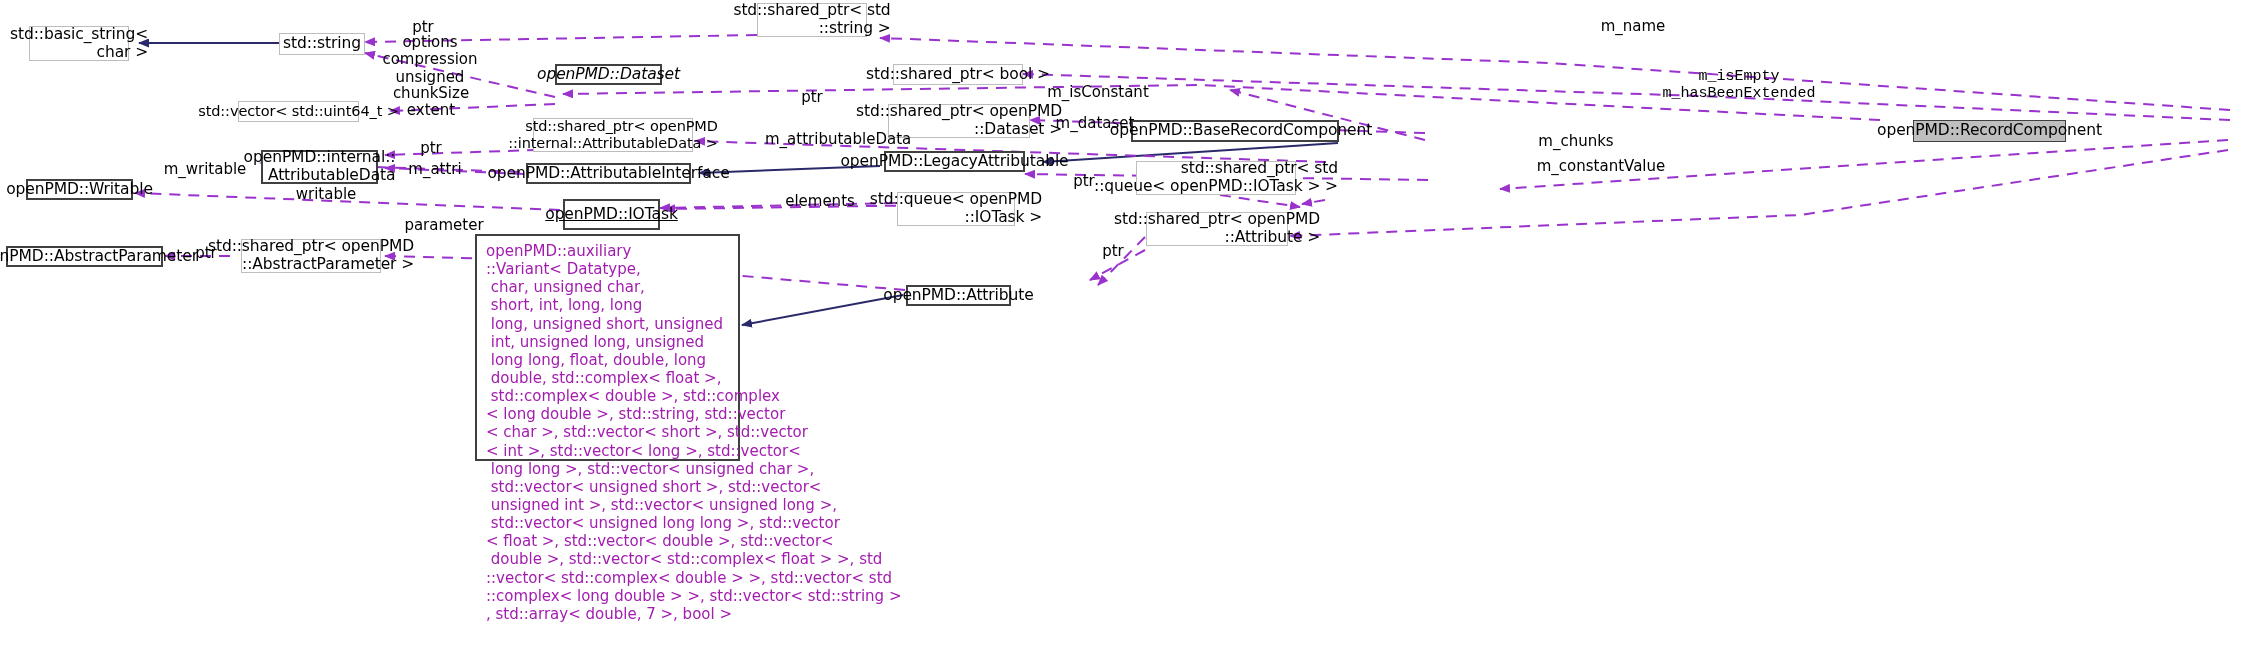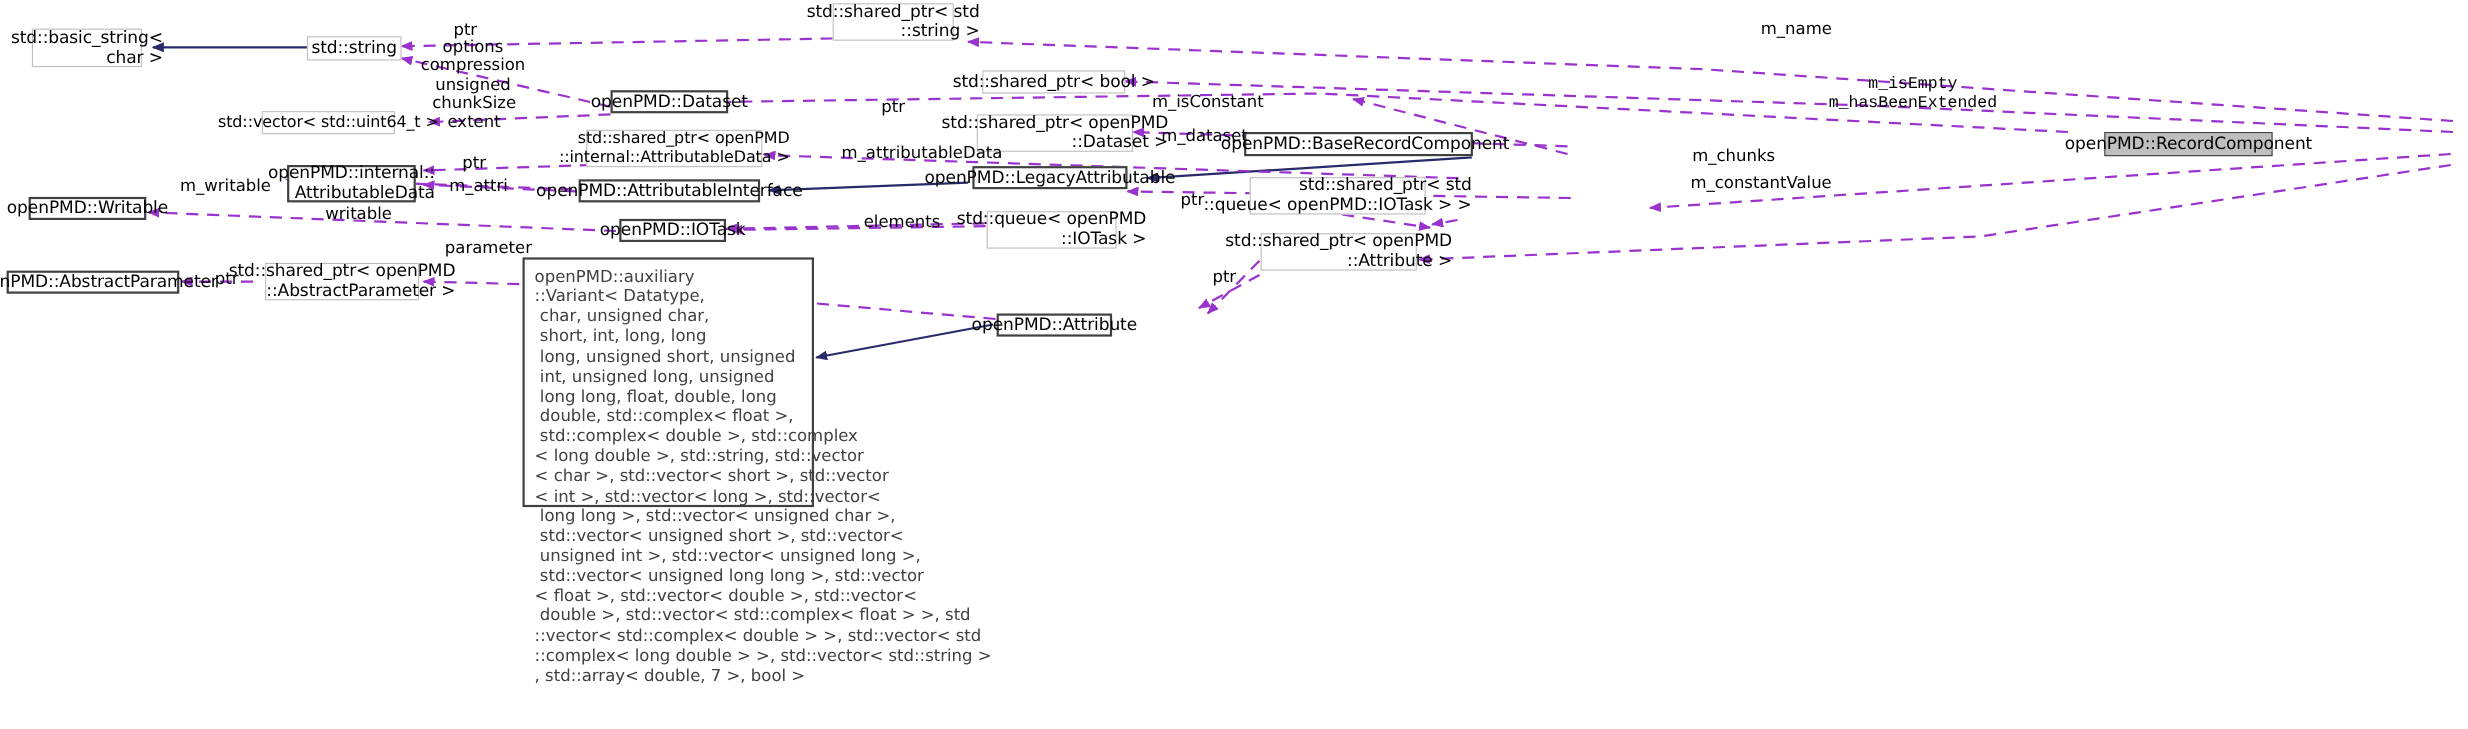"openPMD::Dataset" div.node { font-style: none -> italic; top: 82px -> 64px }
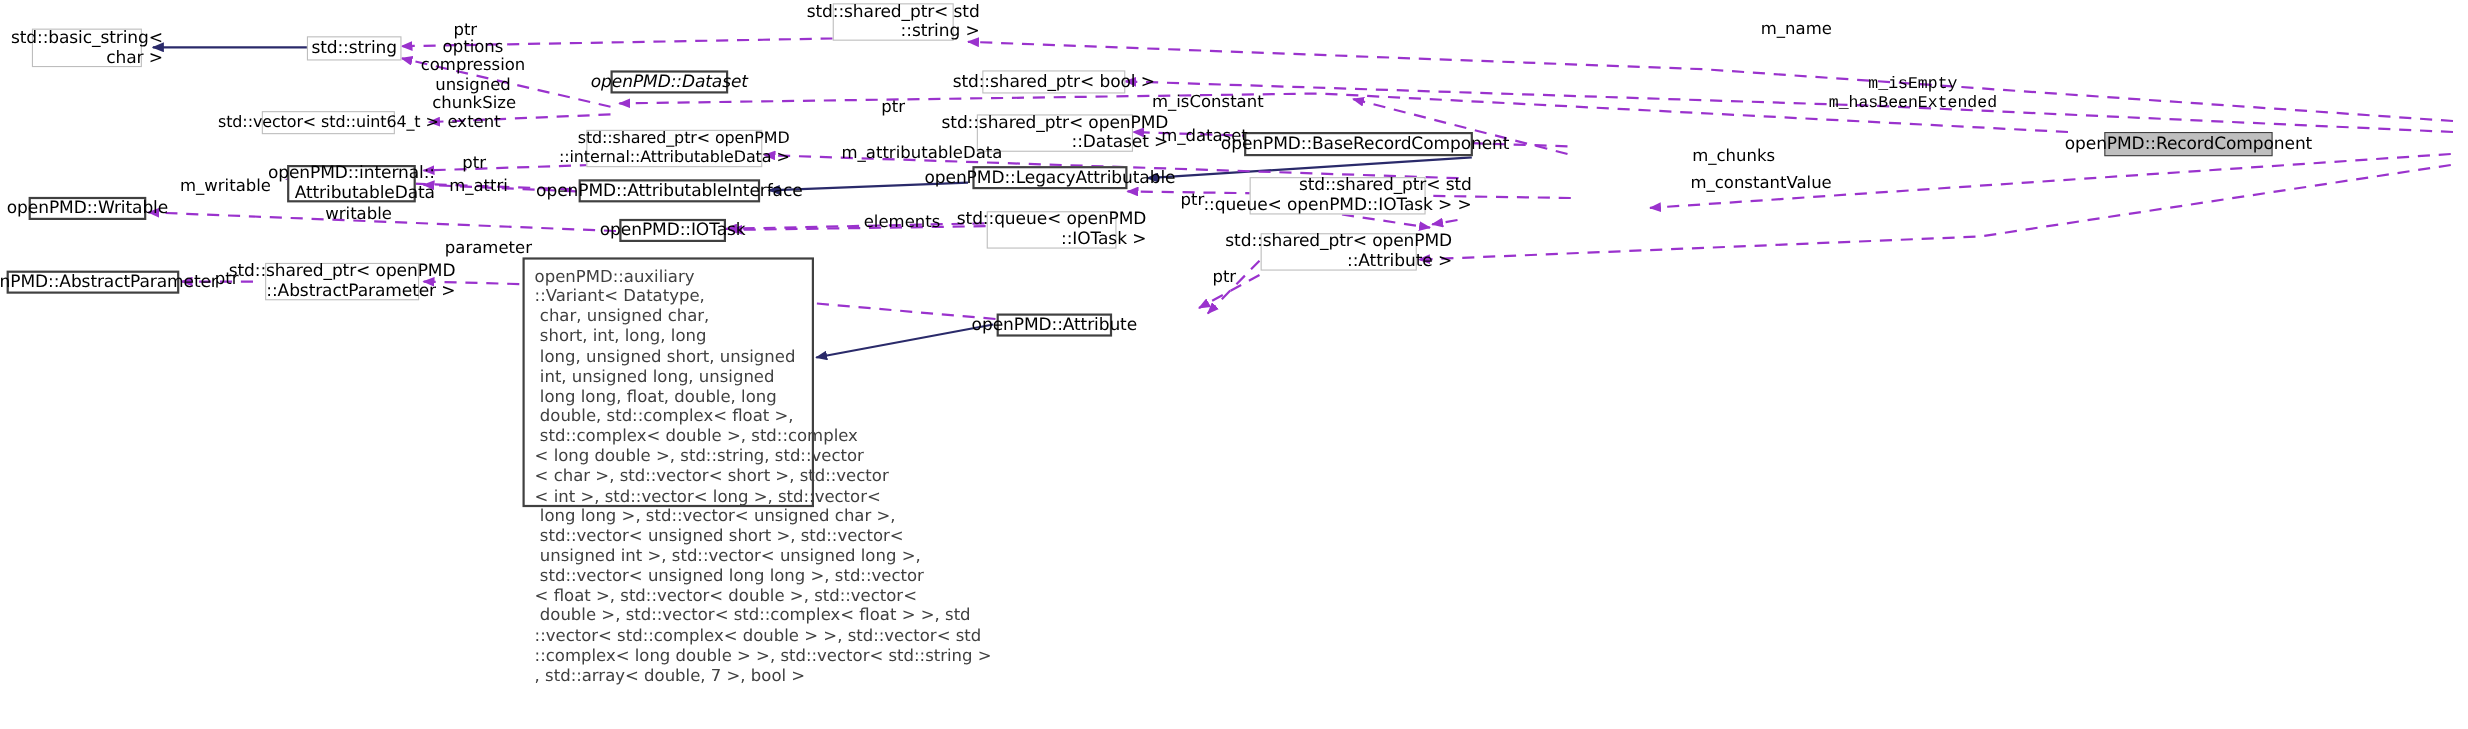"openPMD::IOTask" div.node { height: 21px -> 31px; text-decoration: none -> underline }
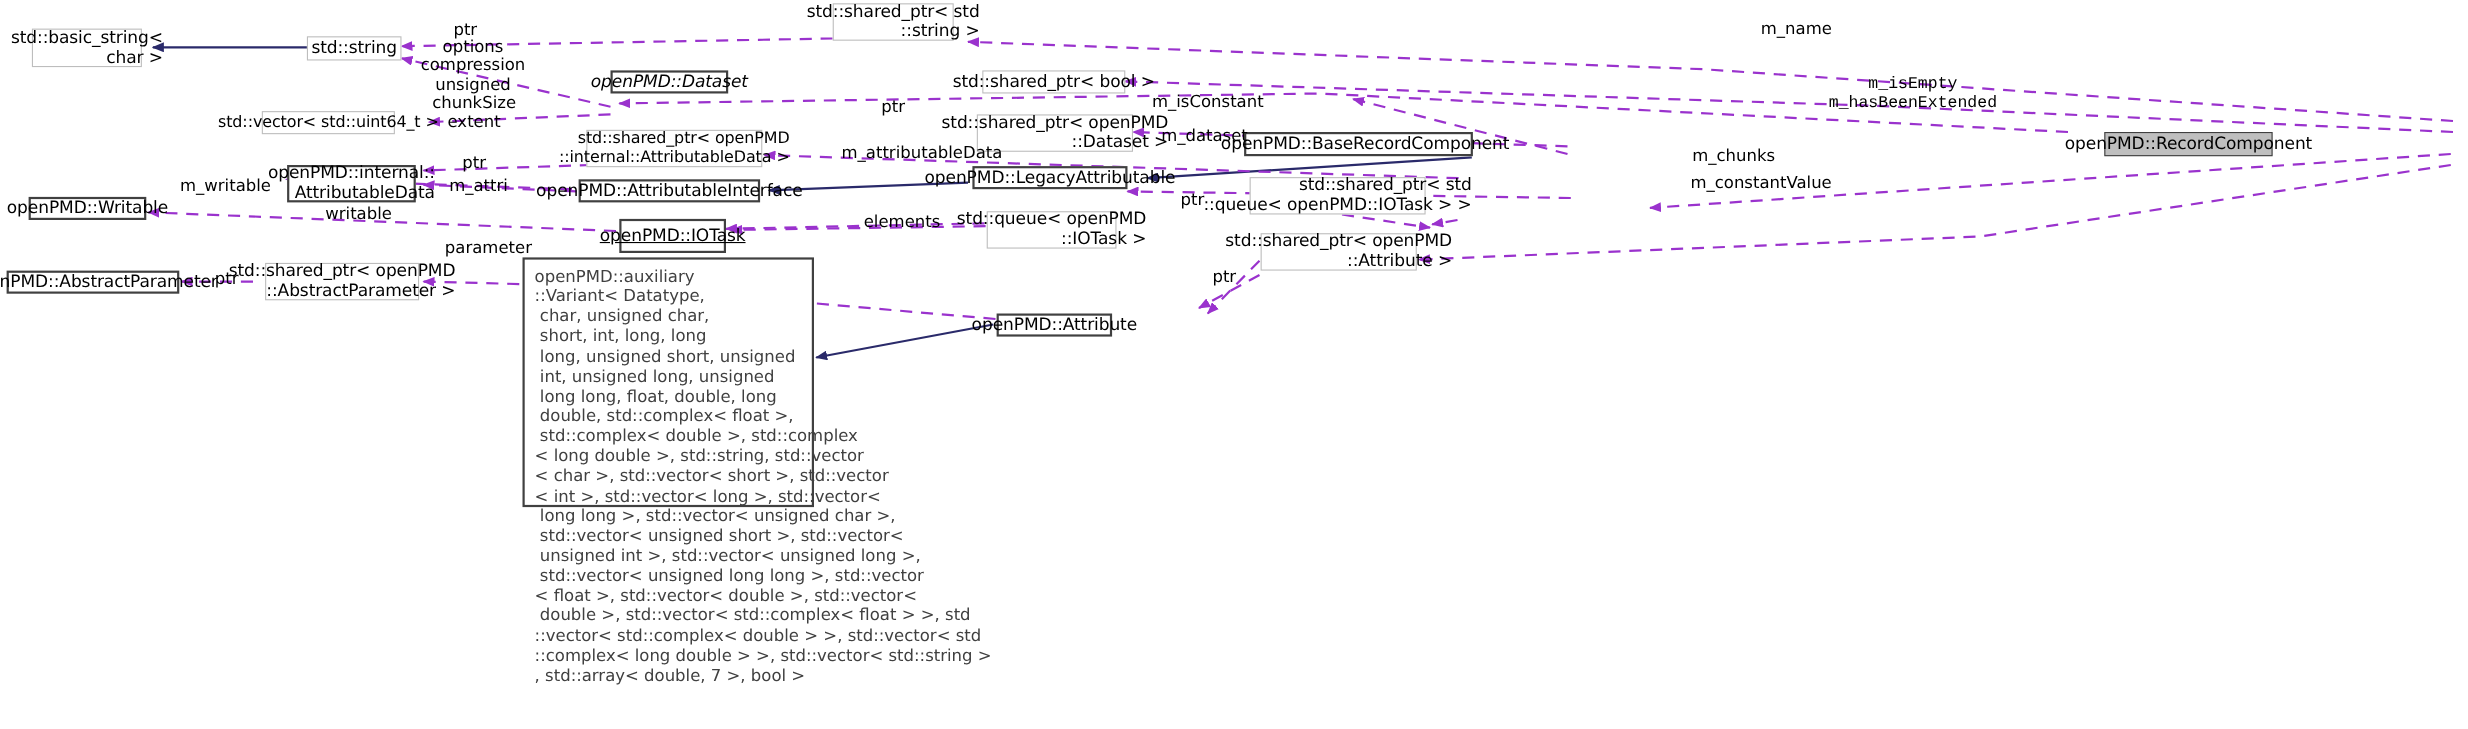"openPMD::auxiliary" .variant-box { color: #404040 -> #a21caf }
